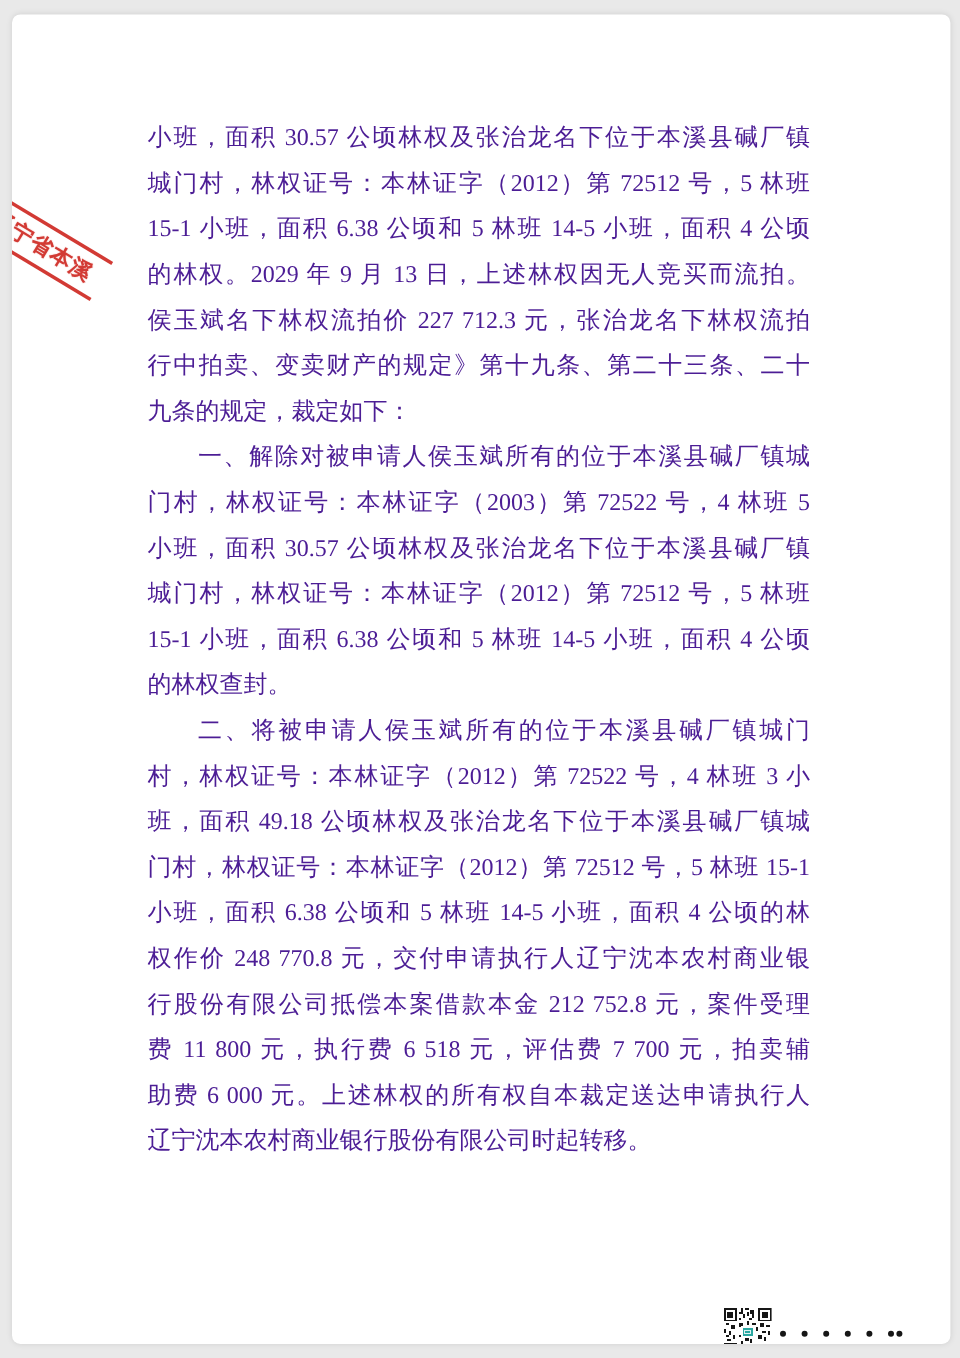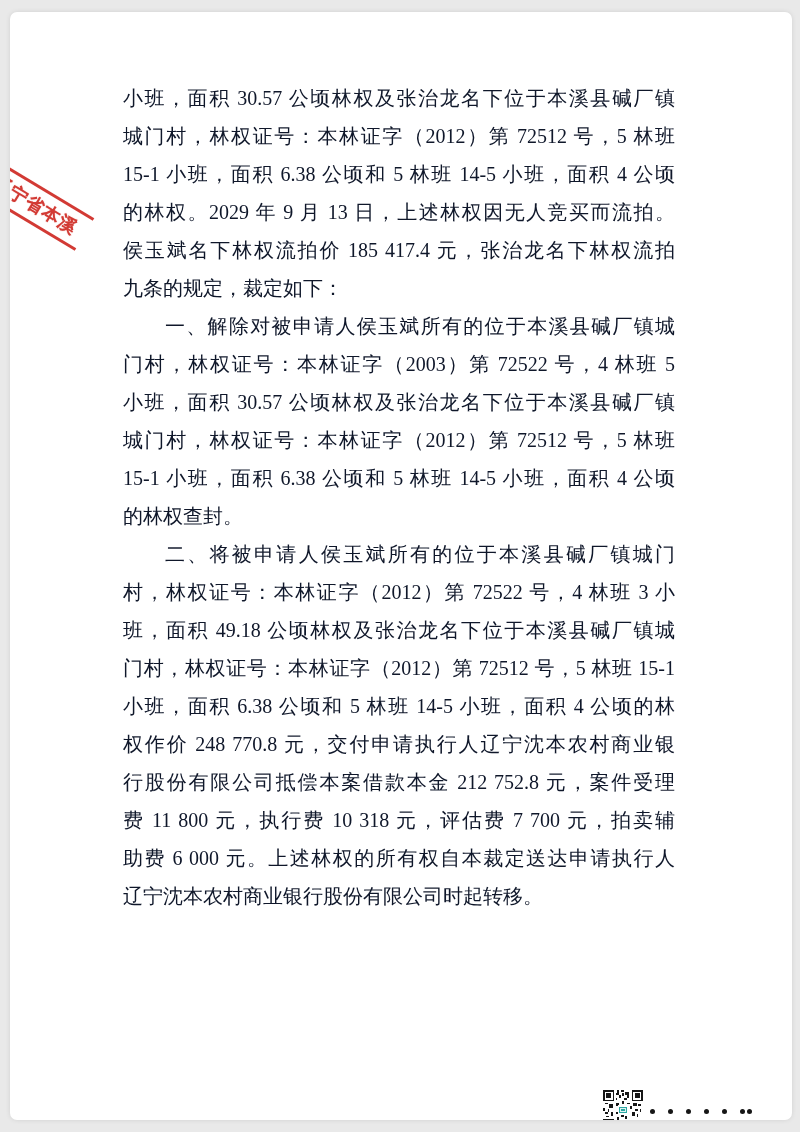"小班，面积 30.57 公顷林权及张治龙名下位于本溪县碱厂镇" .text-block { color: #0f172a -> #4c1d95; top: 67px -> 84px }
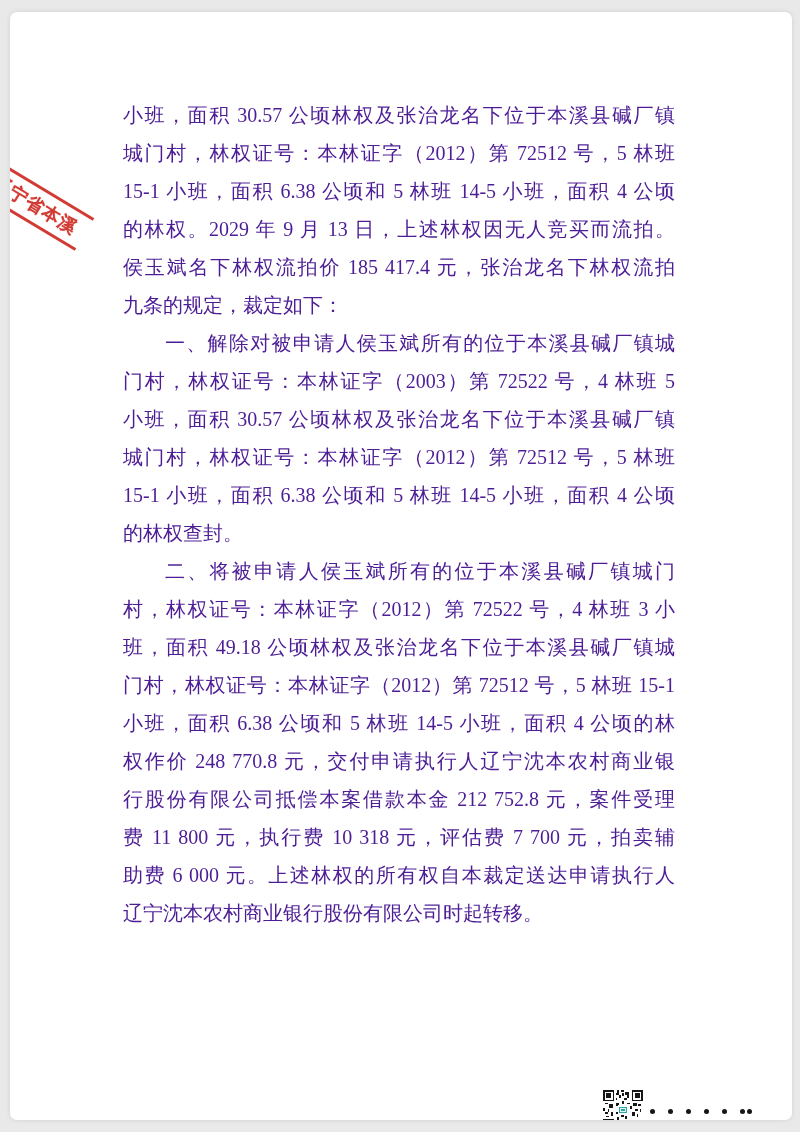"侯玉斌名下林权流拍价 185 417.4 元，张治龙名下林权流拍" div.line { text: 185 417.4 -> 227 712.3 }
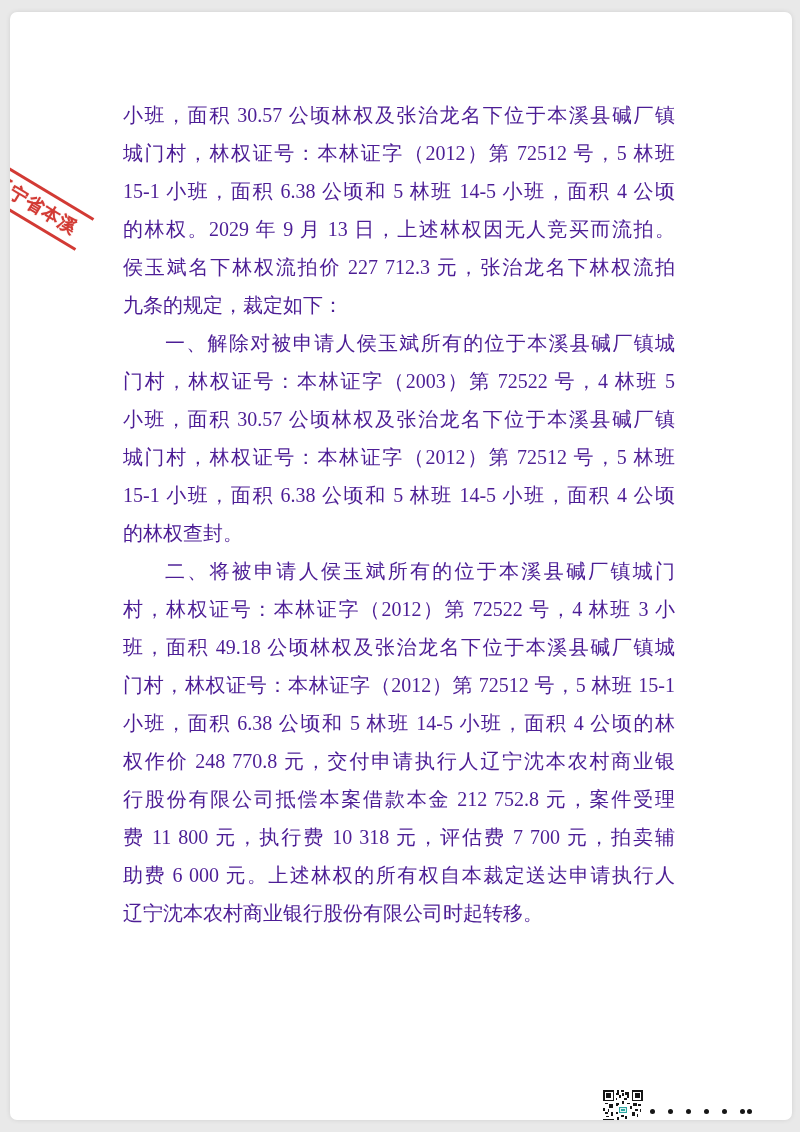"行中拍卖、变卖财产的规定》第十九条、第二十三条、二十" div.line { html: none -> <div>行中拍卖、变卖财产的规定》第十九条、第二十三条、二十</div> }
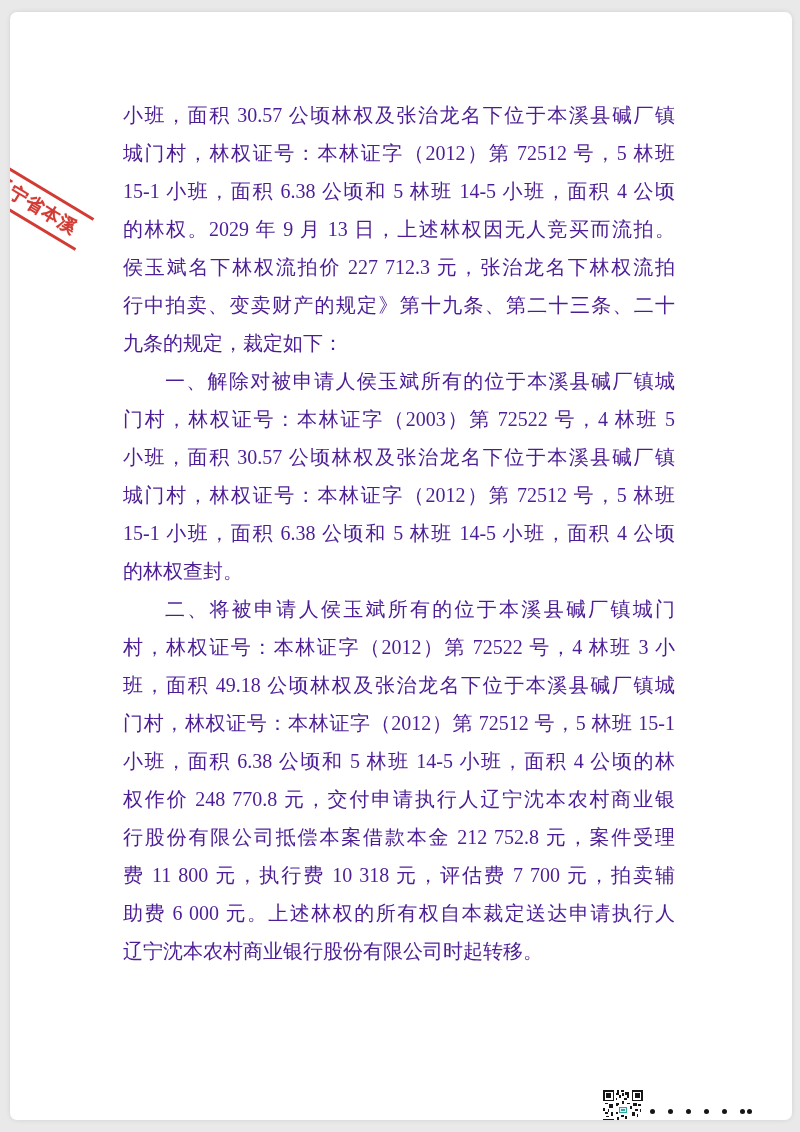"费 11 800 元，执行费 10" div.line { text: 10 318 -> 6 518 }
